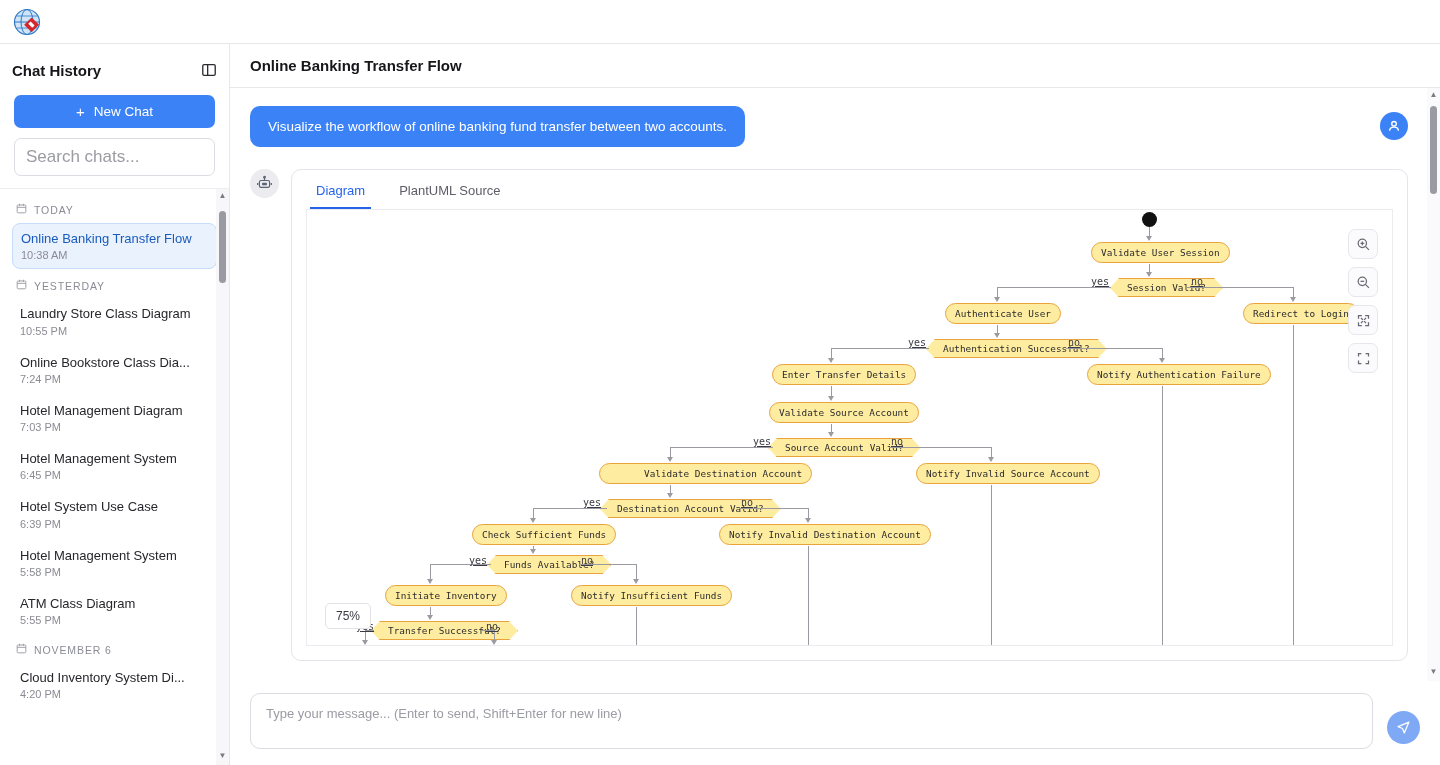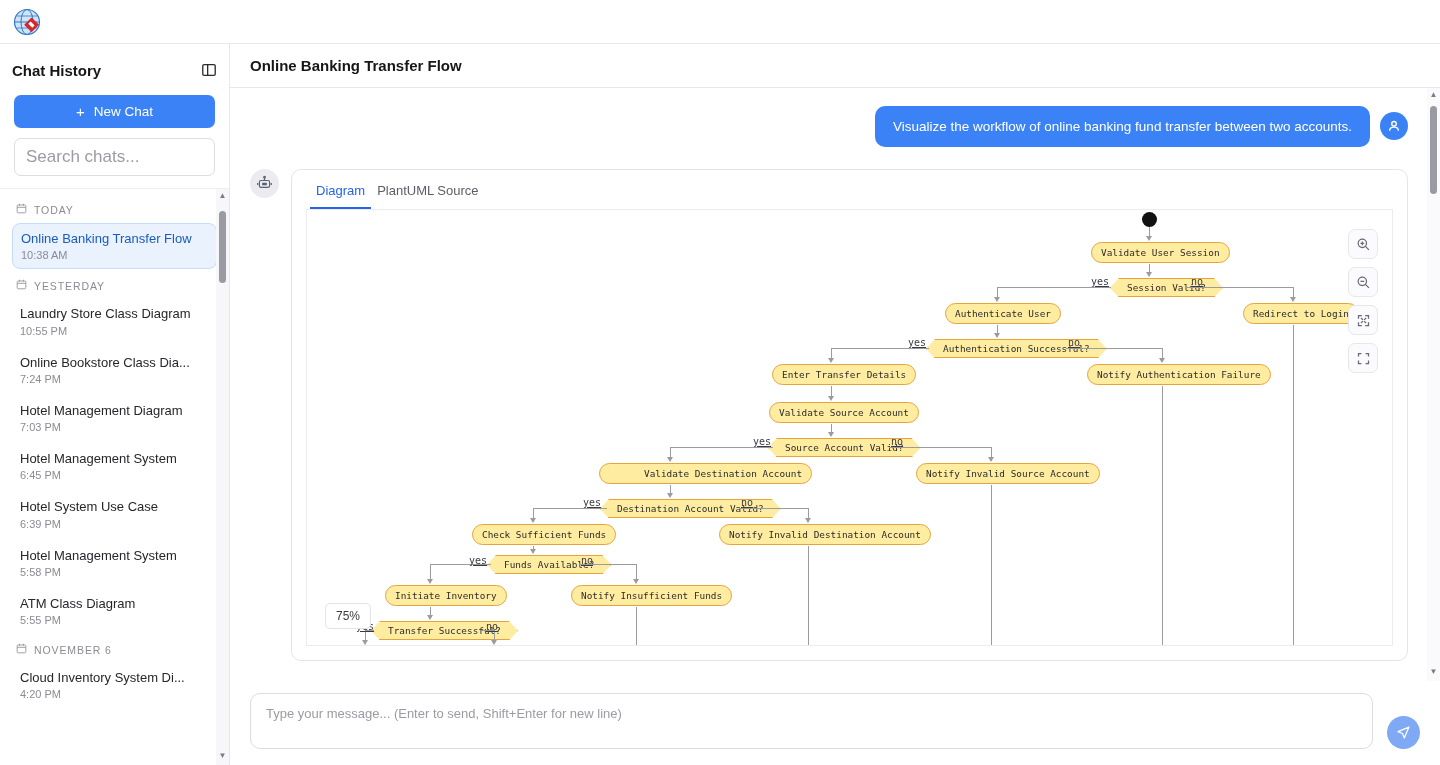"Visualize the workflow of online" .user-row { justify-content: flex-end -> space-between }
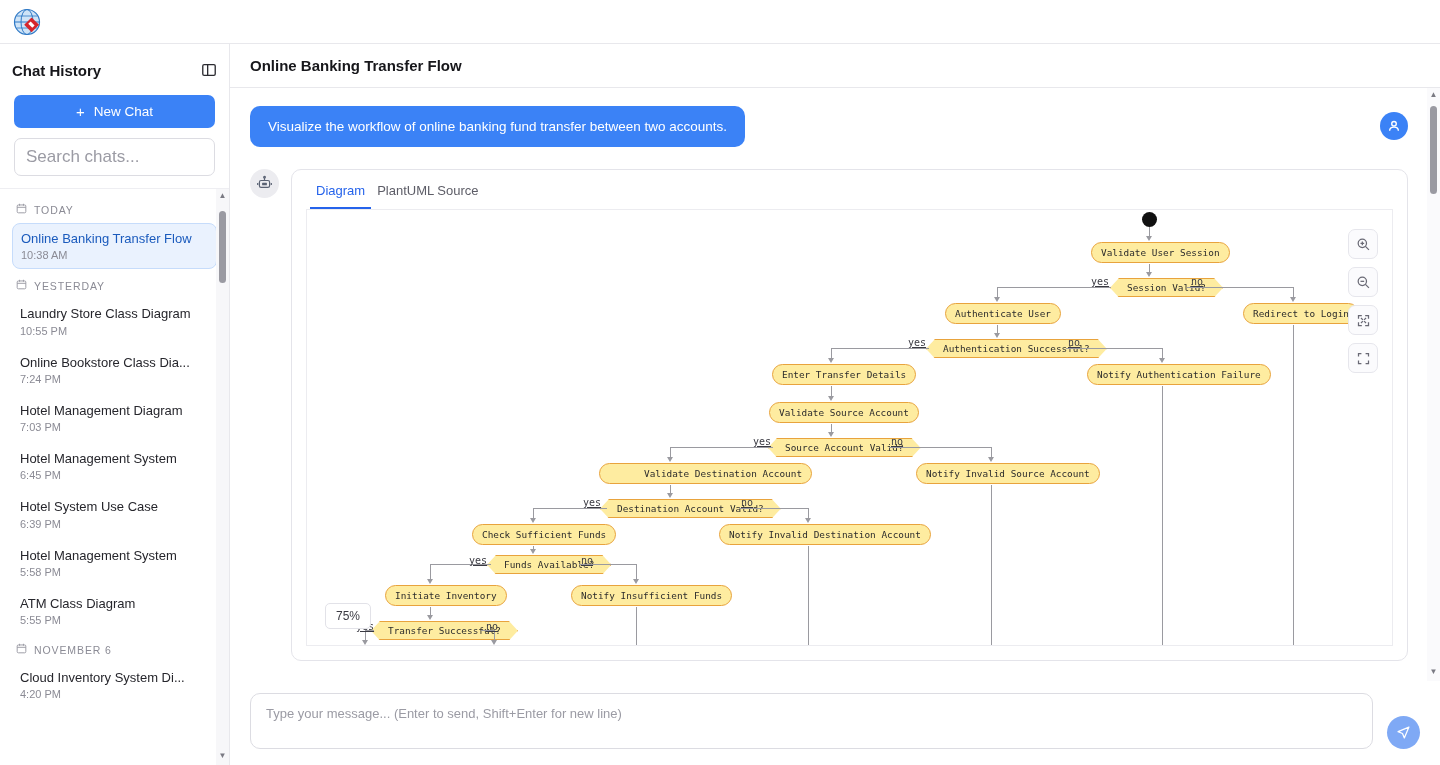"Diagram" .tabs { gap: 0 -> 22px }
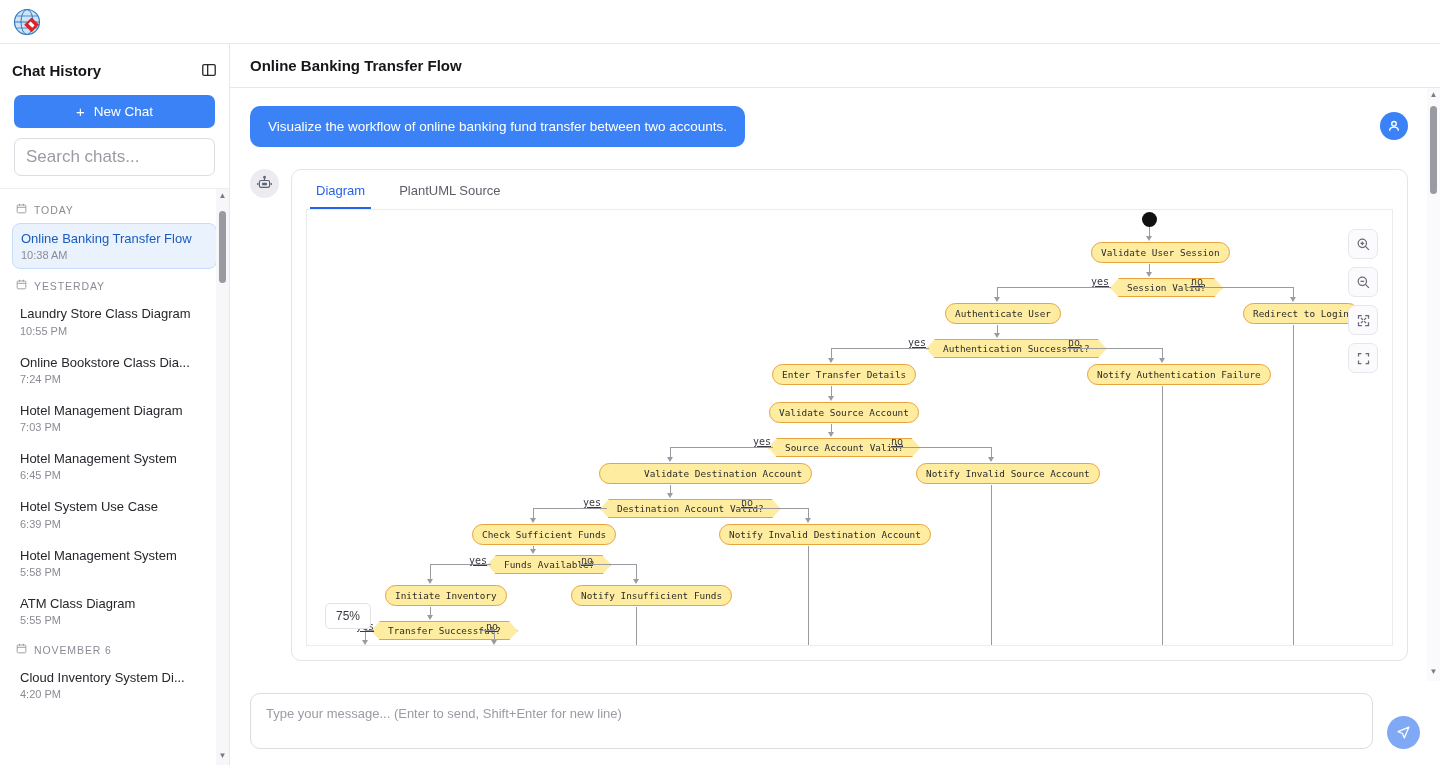"Type your message... (Enter to" .composer { align-items: flex-end -> center }
